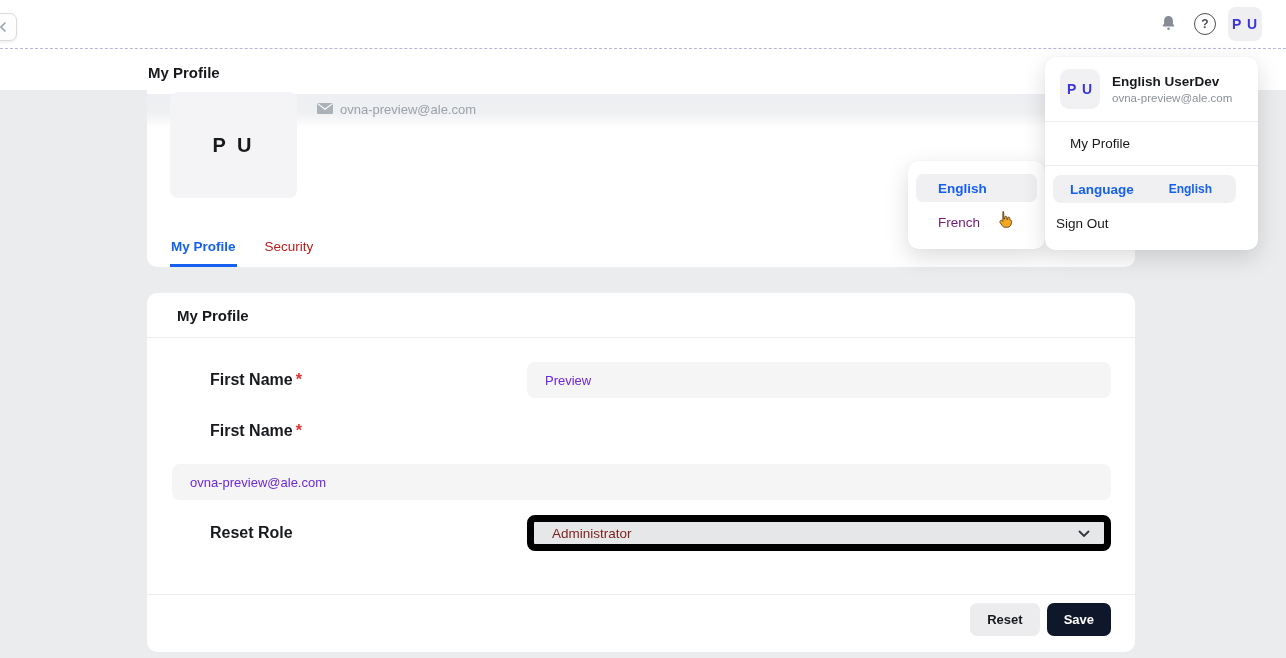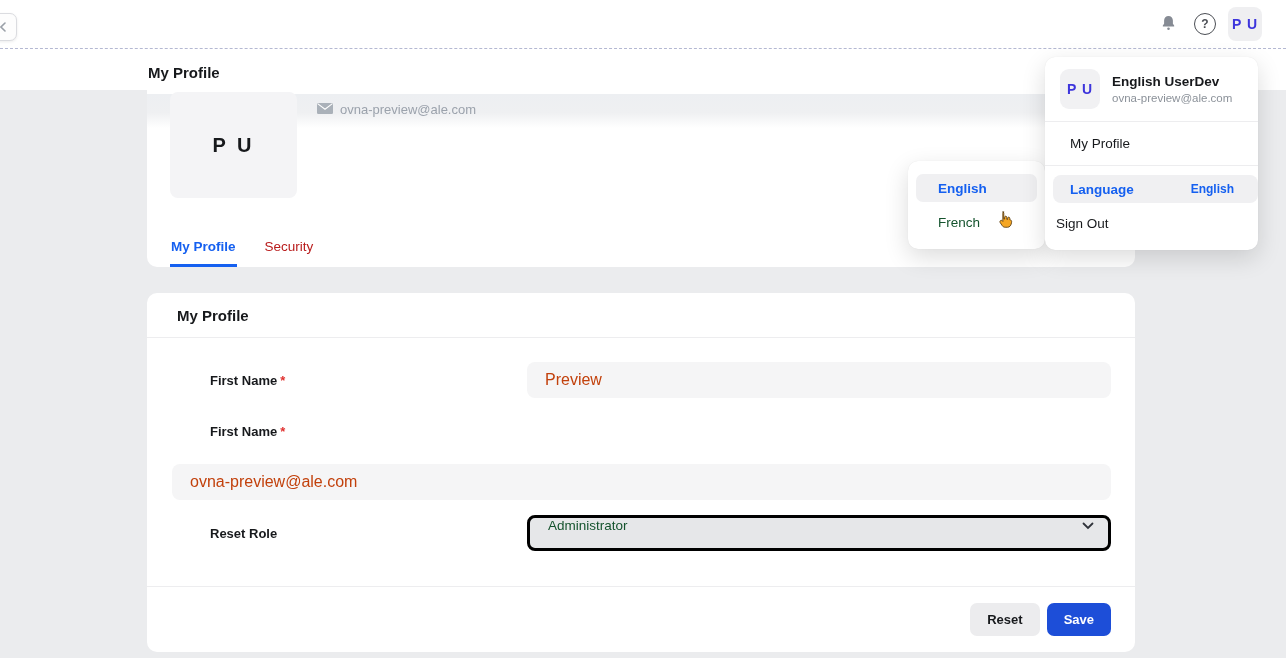"Language" .um-lang { margin: 9px 0 0 8px -> 9px 22px 0 8px }
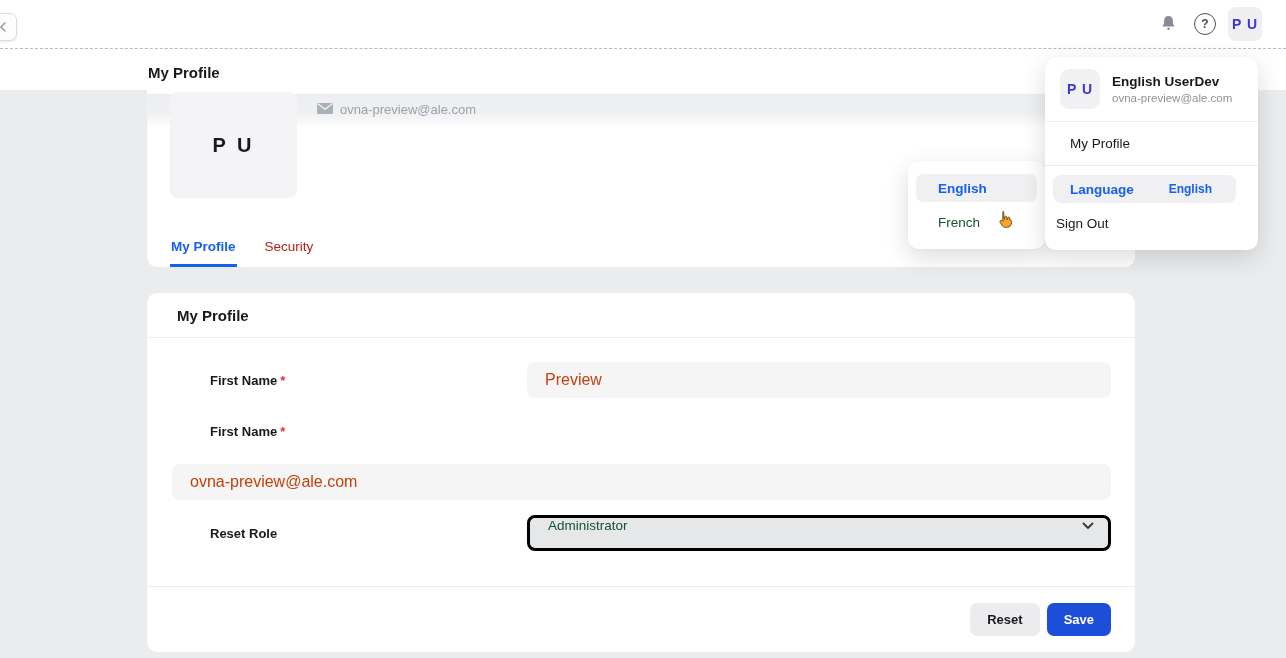"French" .lm-item { color: #14532d -> #701a75 }
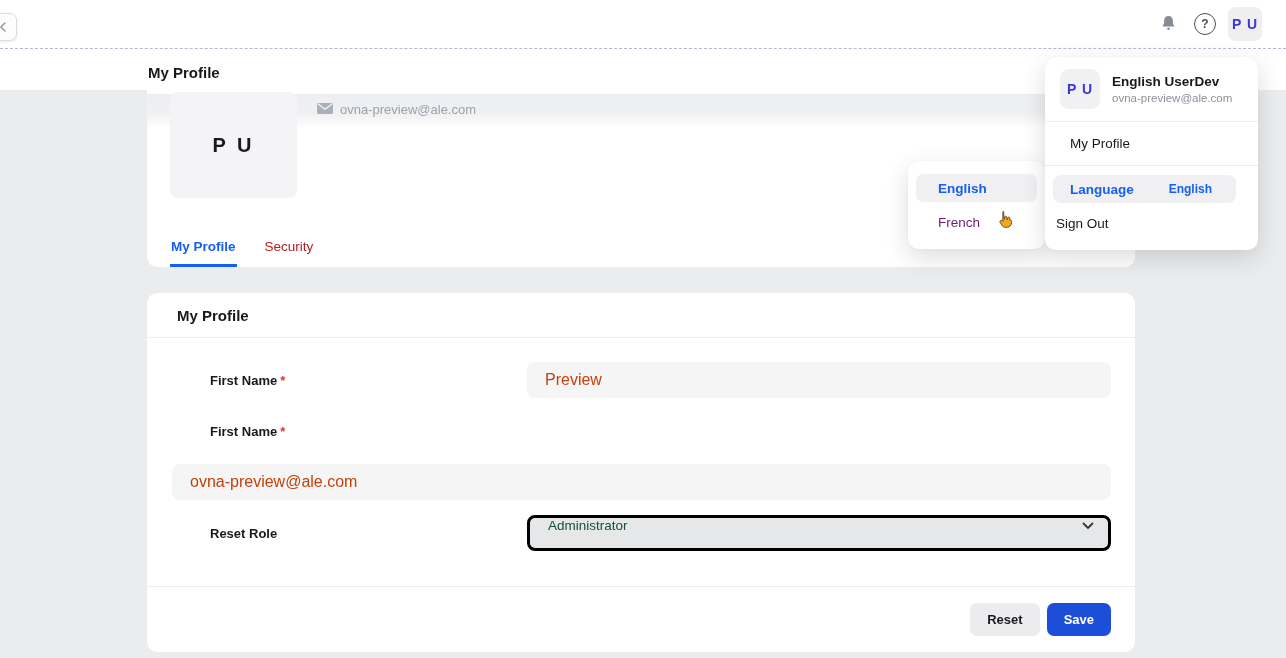"First Name *" .form-label { font-size: 13px -> 16px }
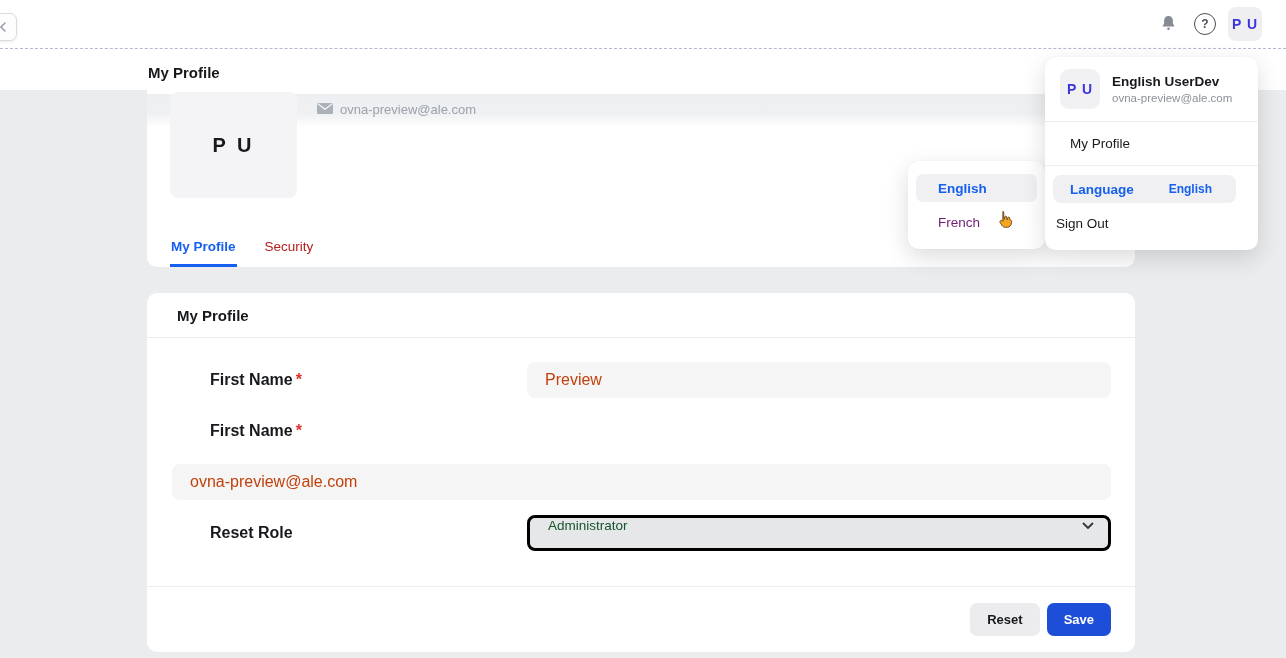"Preview" .form-input { color: #c2410c -> #6d28d9; font-size: 16px -> 13px }
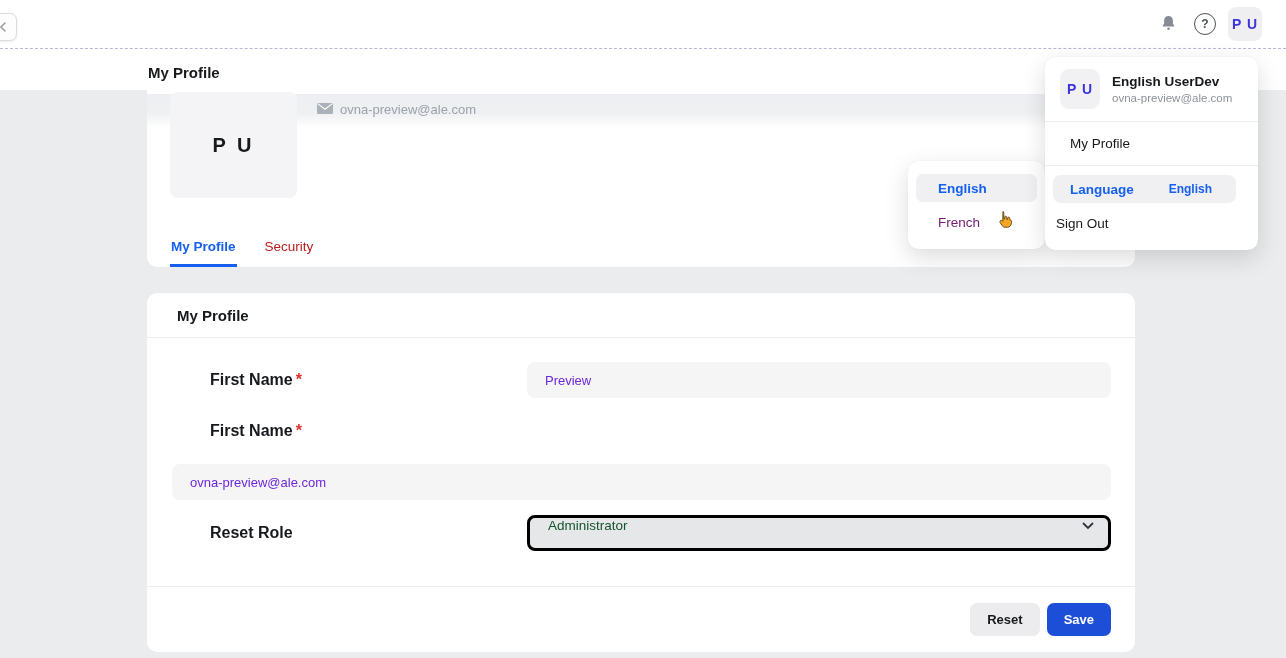"Administrator" .form-select { align-items: none -> center; border: 3px solid #000000 -> 7px solid #000000; color: #14532d -> #7f1d1d }
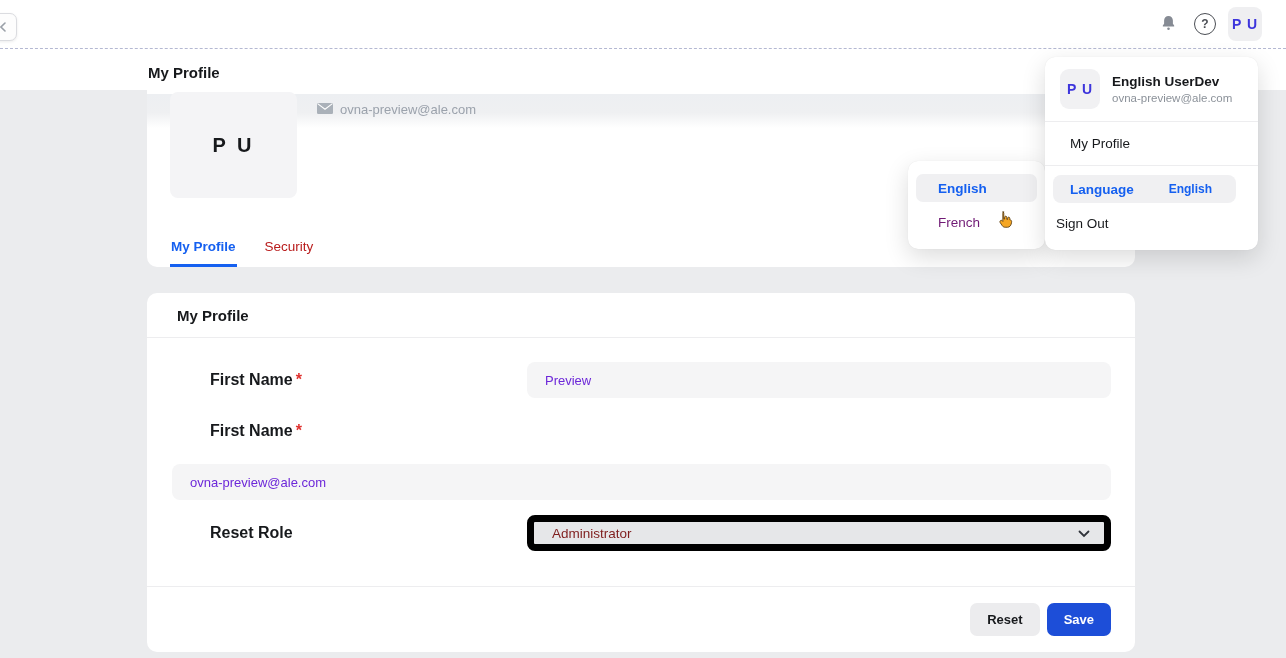"Reset" .card2-footer { align-items: flex-end -> center; bottom: 16px -> 8px }
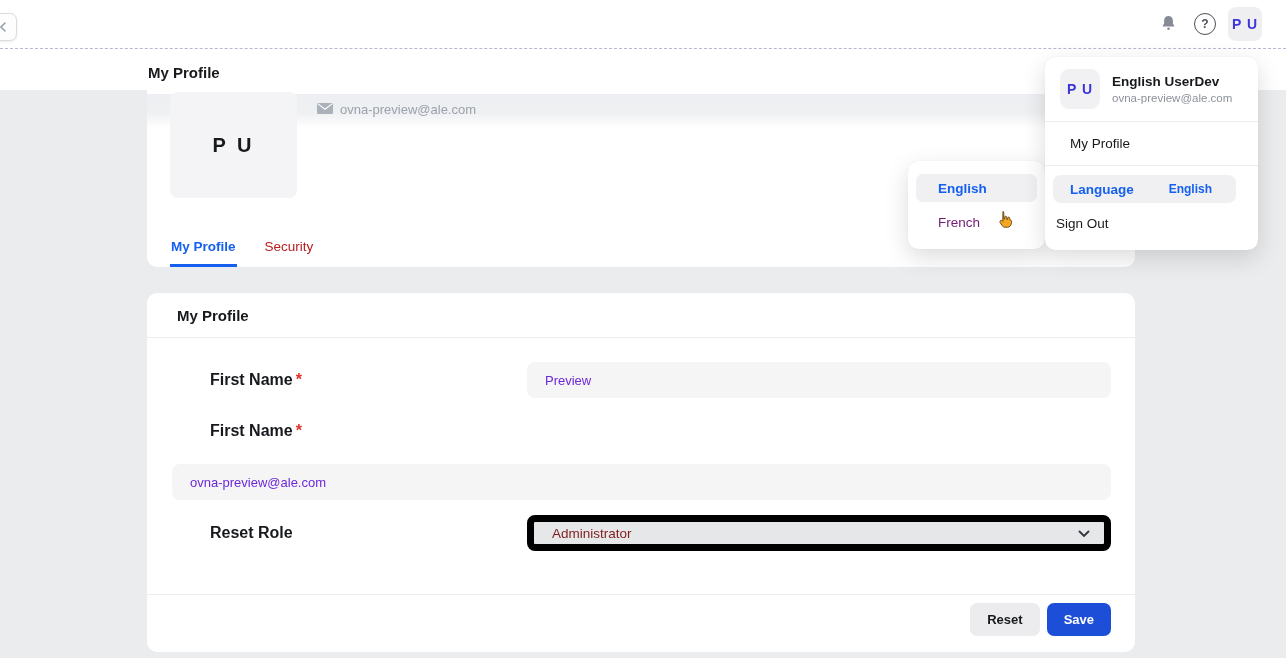"Save" .btn-save { background: #1d4ed8 -> #0f172a }
